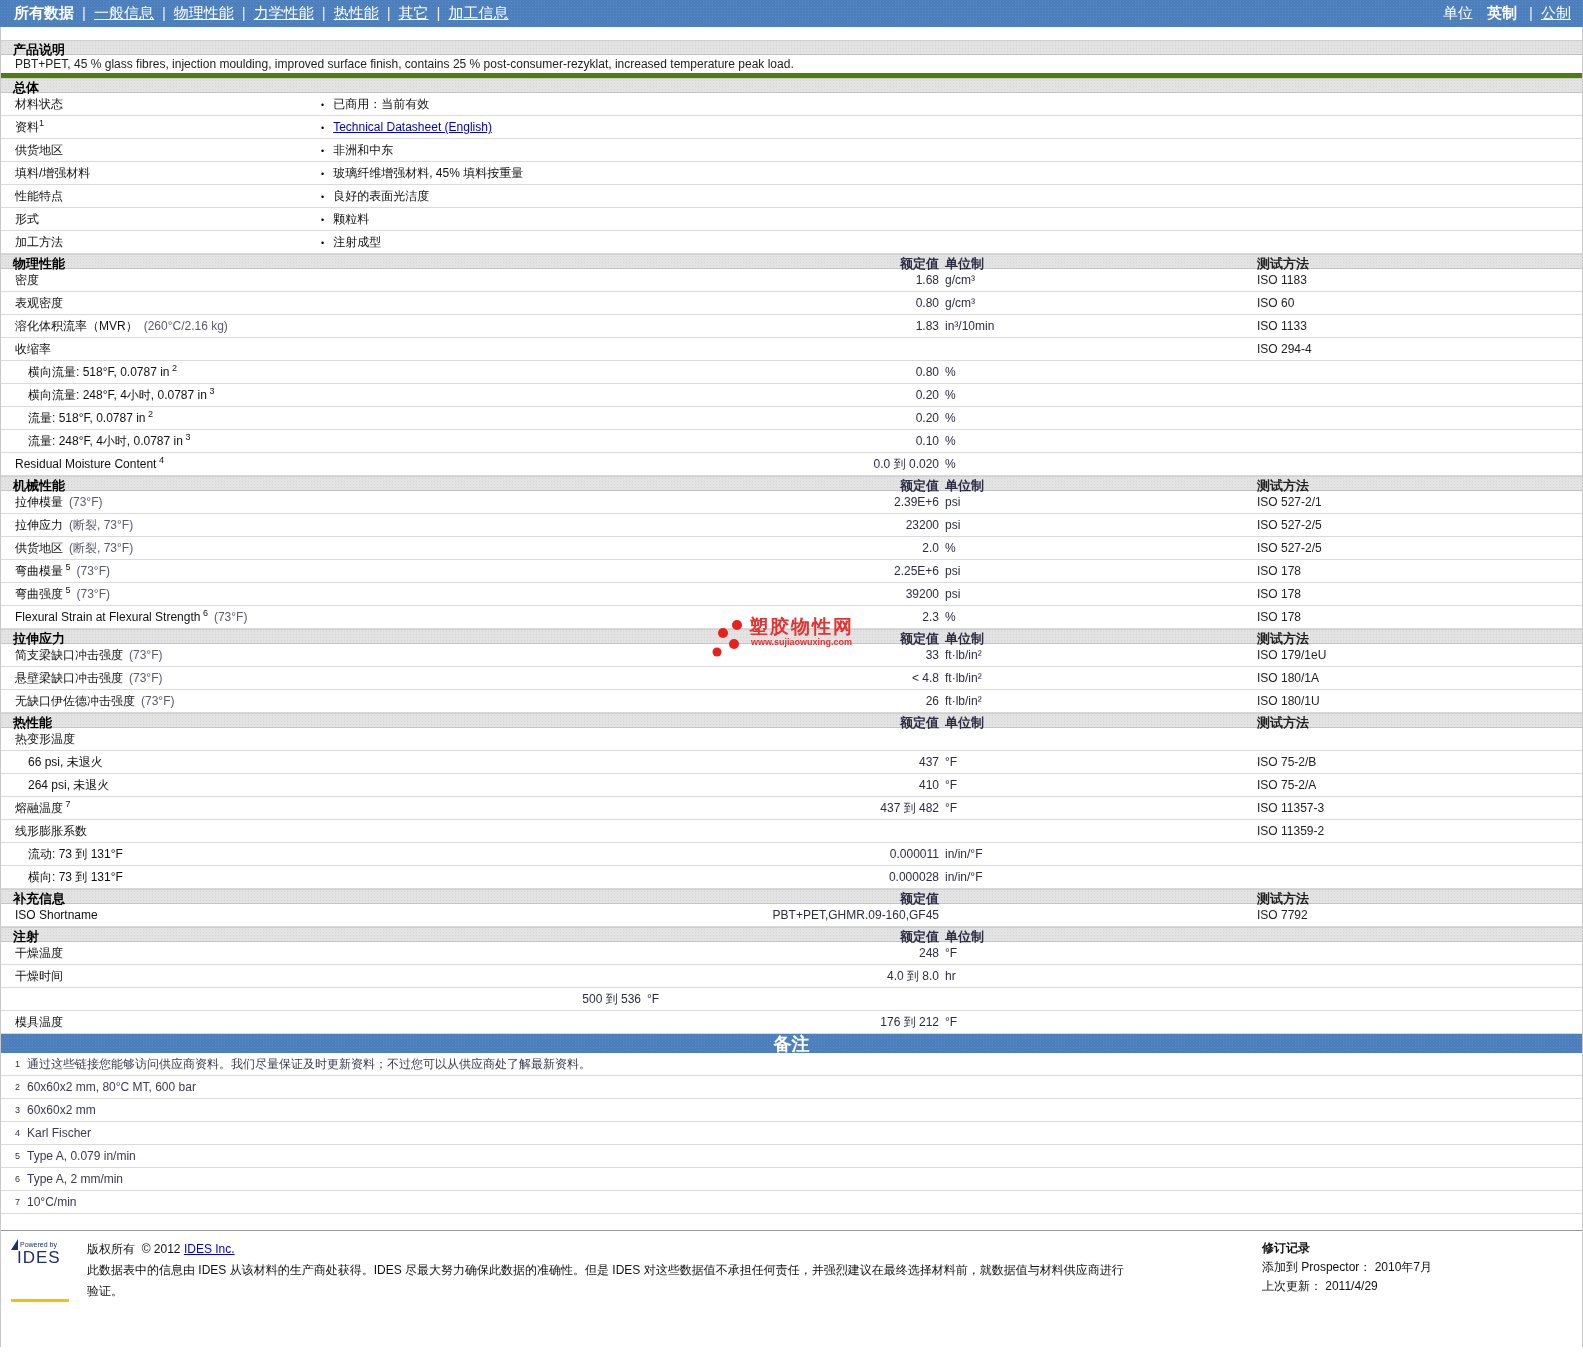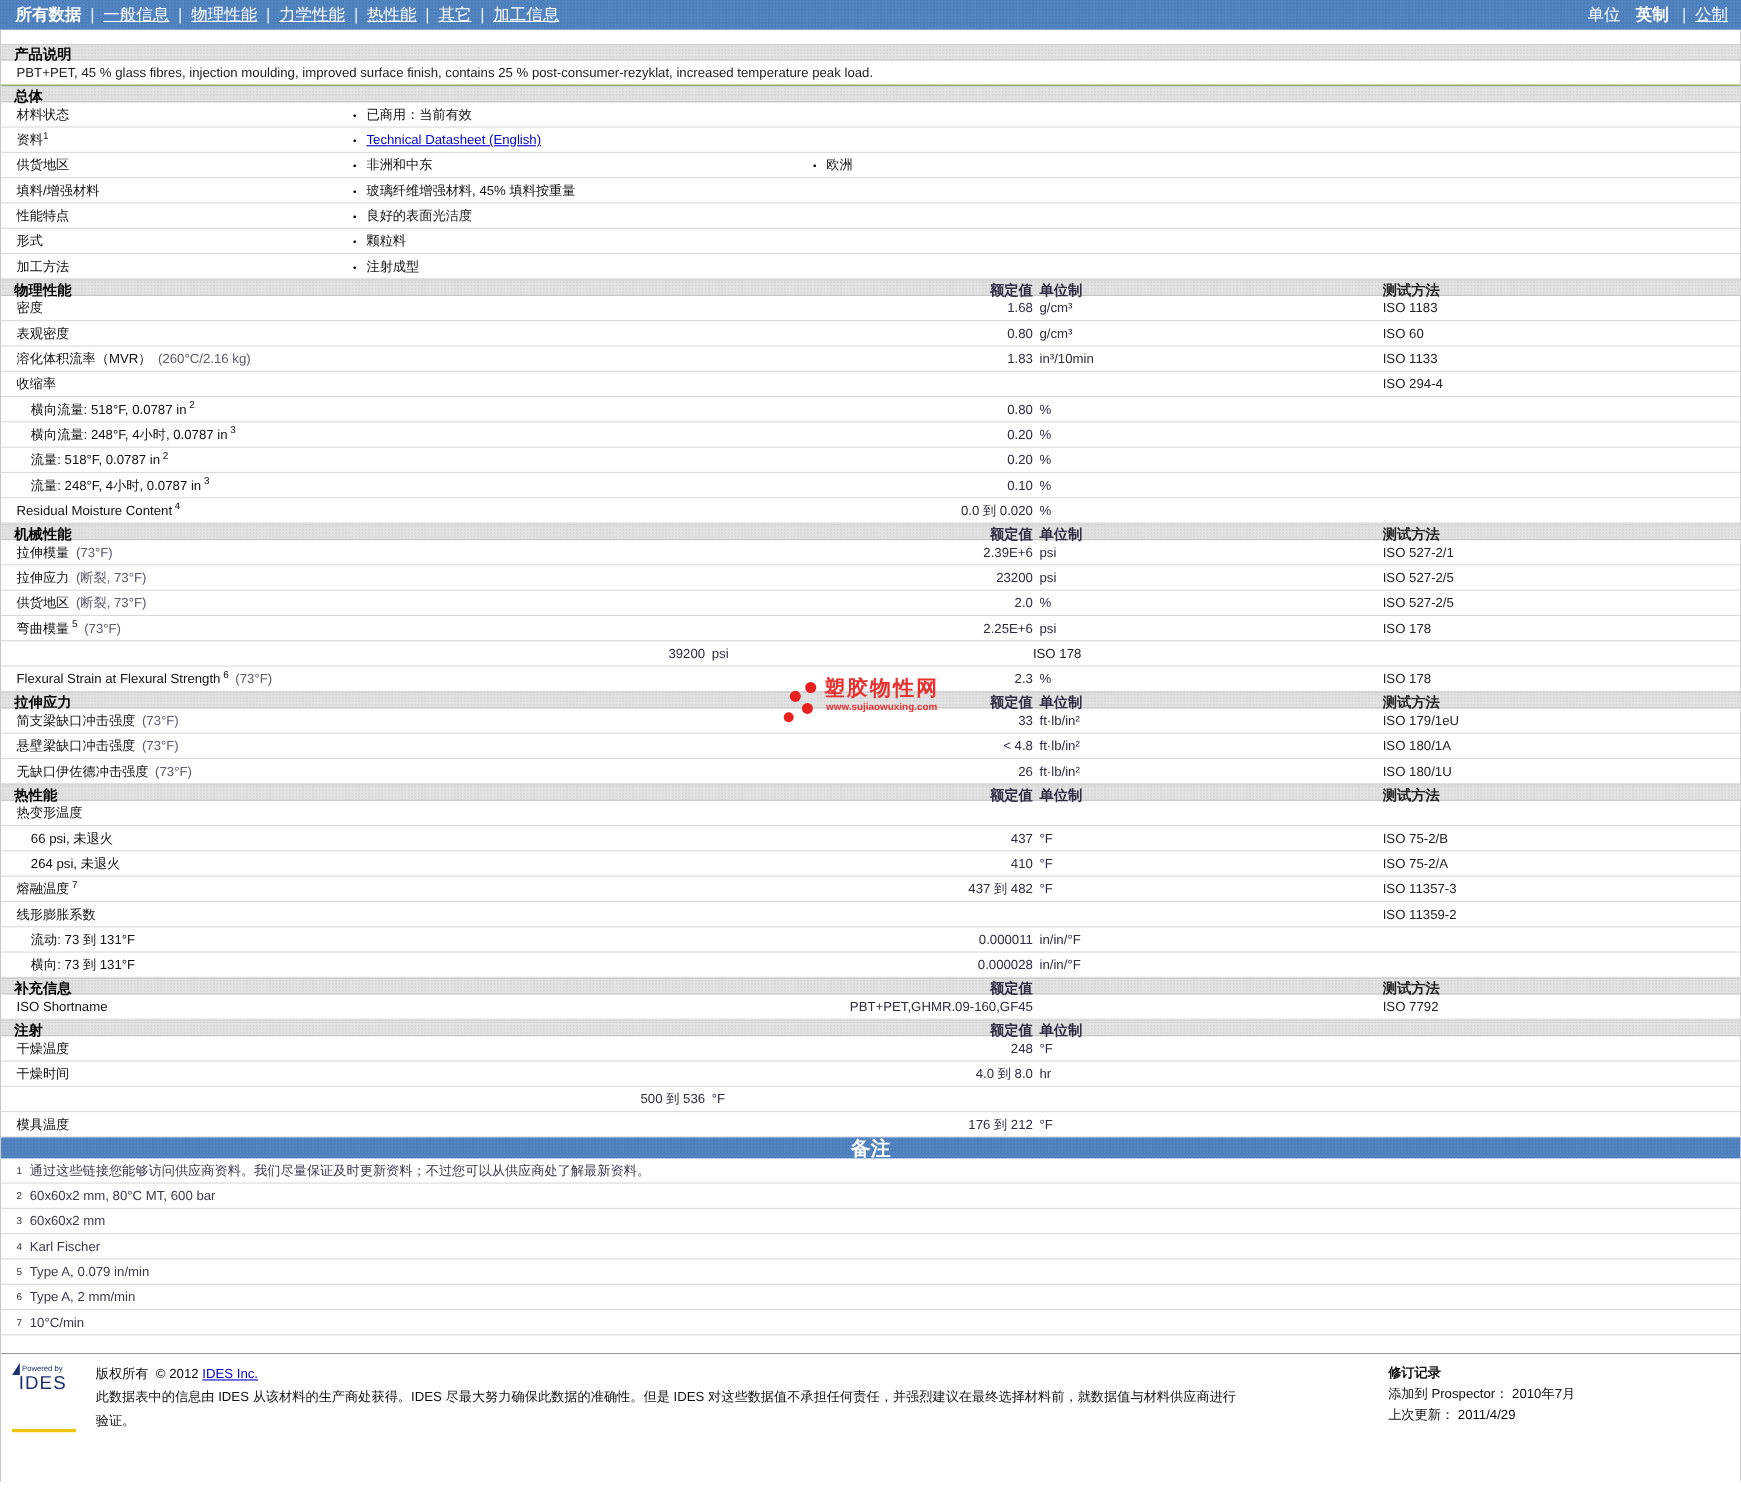"PBT+PET, 45 % glass fibres," .desc-row { border-bottom: 1px solid #4d7c0f -> 5px solid #4d7c0f }
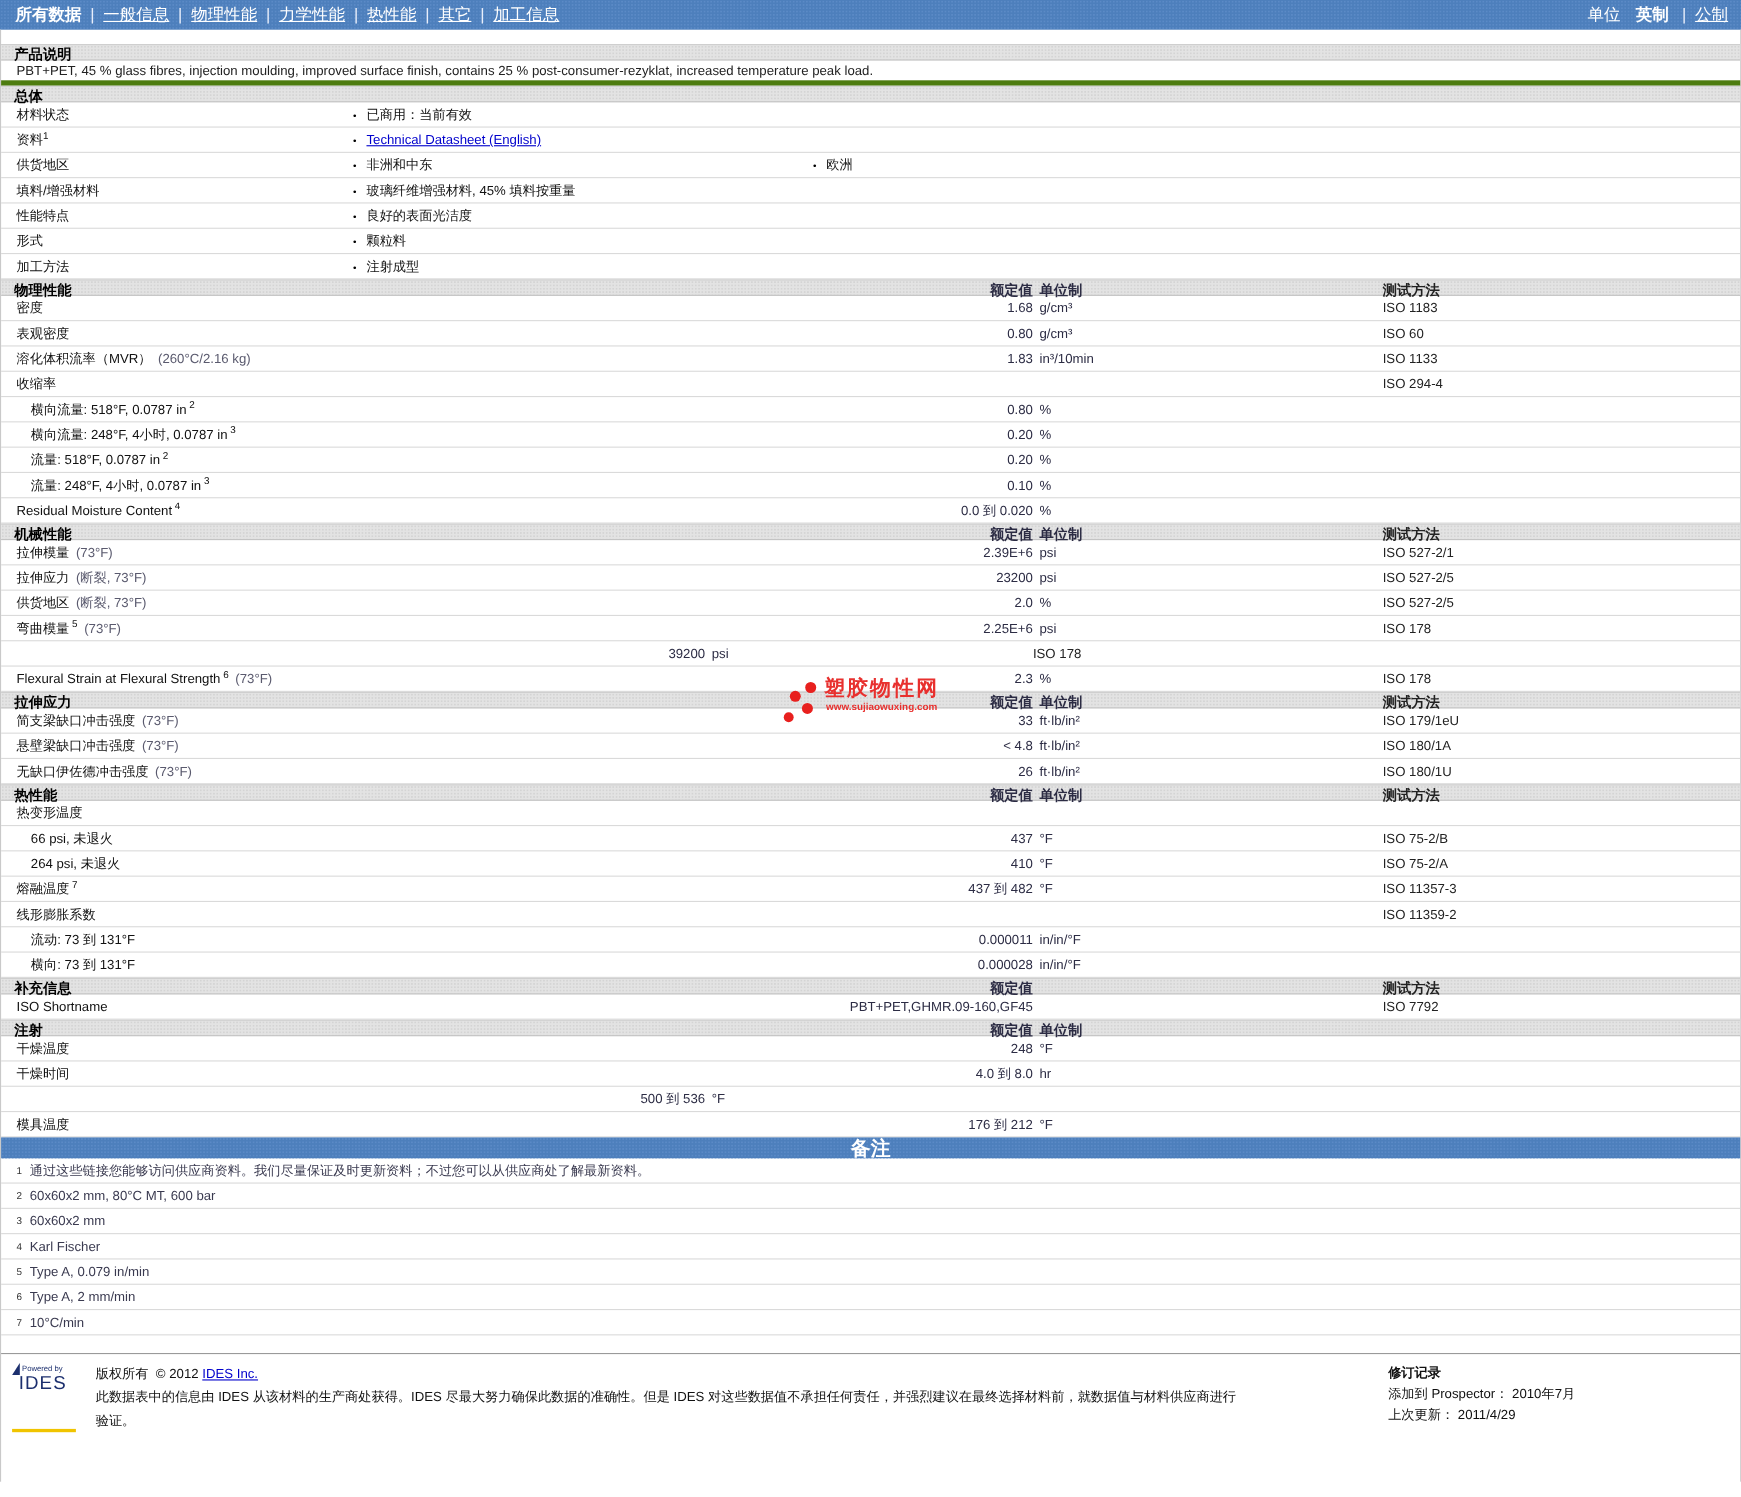"• 欧洲" div.g-b1 { html: <div><span>•</span><span>欧洲</span></div> -> none }
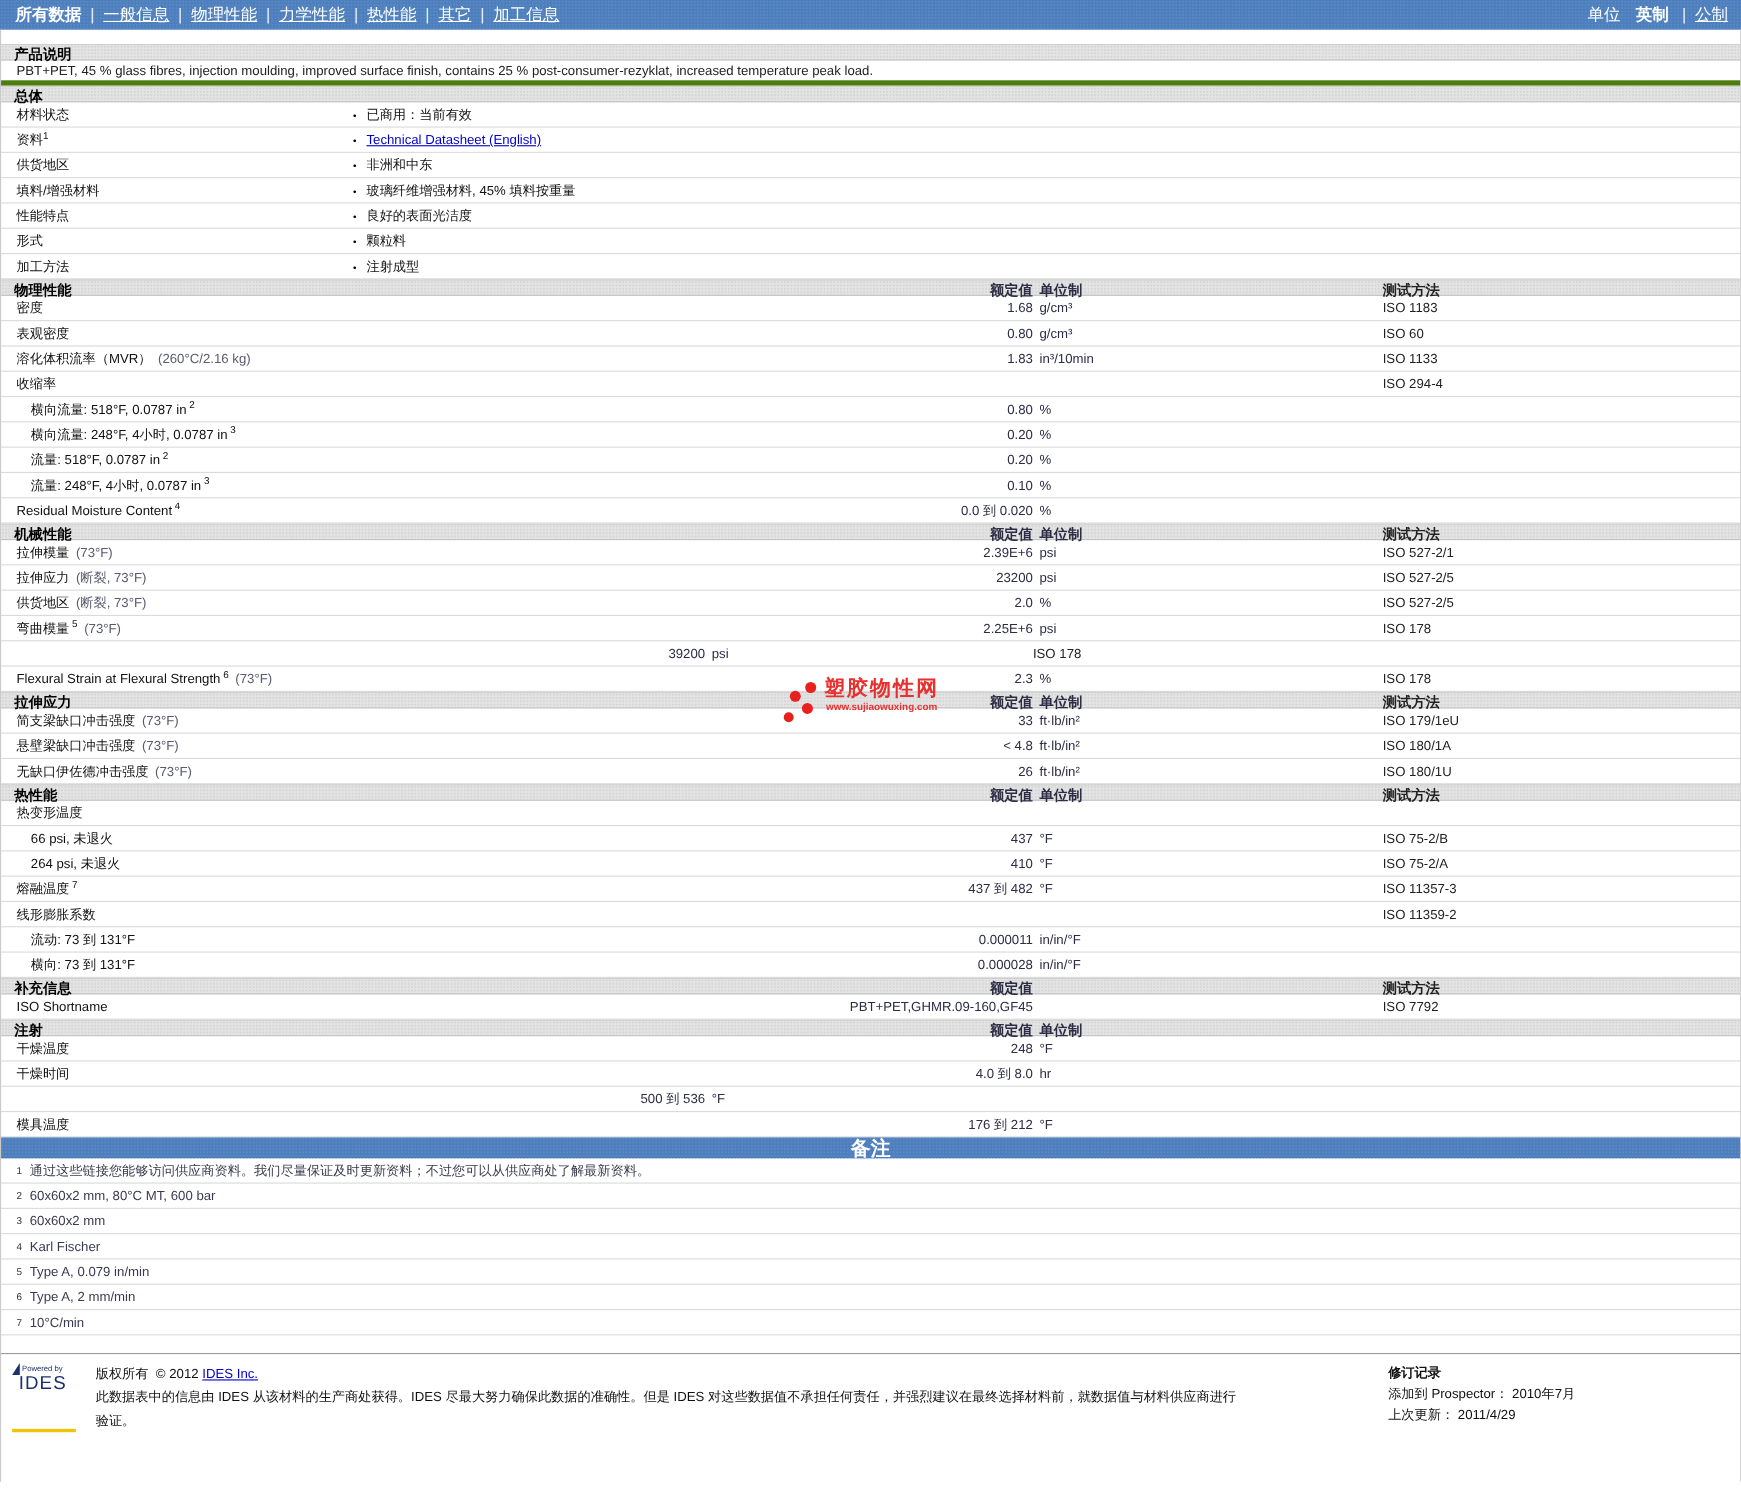"弯曲强度 5 (73°F)" div.c-label { html: none -> <div><span>弯曲强度</span><sup> 5</sup><span>(73°F)</span></div> }
